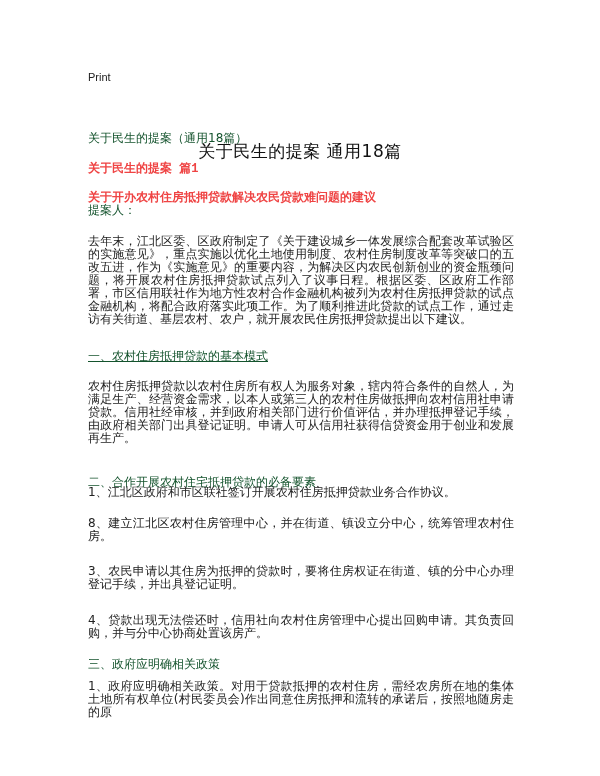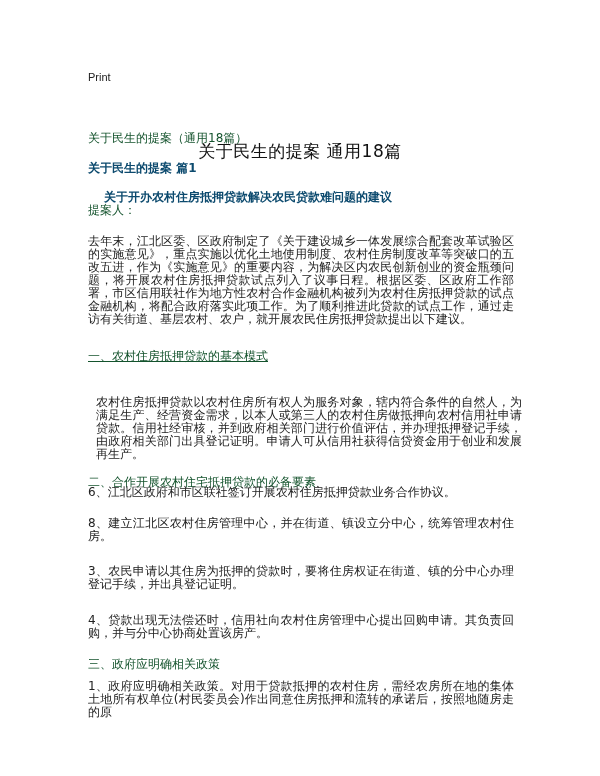"关于民生的提案 篇1" .bold { color: #0c4a6e -> #ef4444; font-family: none -> Liberation Mono, monospace }
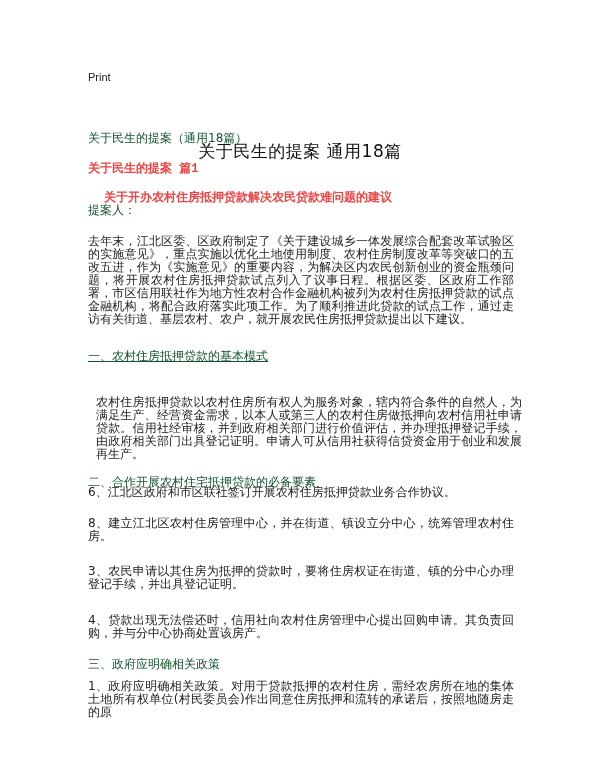"关于开办农村住房抵押贷款解决农民贷款难问题的建议" div.line { margin-left: 16px -> none }
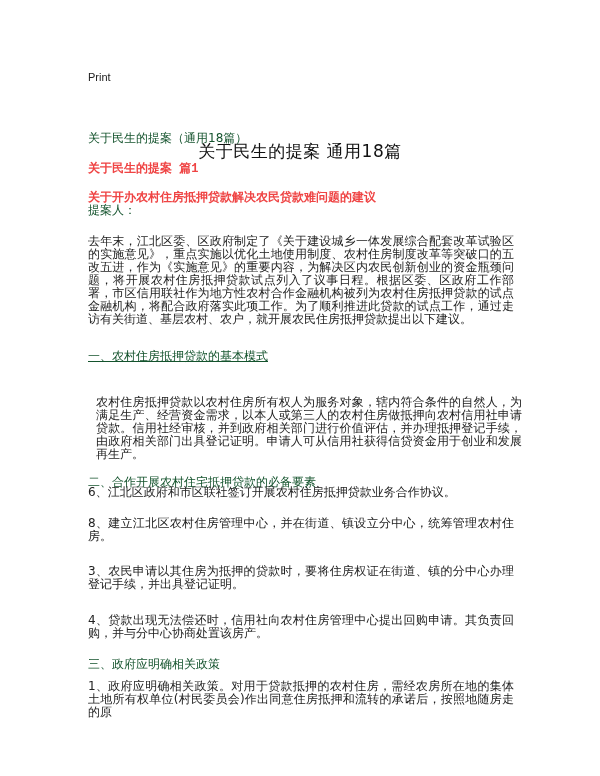"农村住房抵押贷款以农村住房所有权人为服务对象，辖内符合条件的自然人，为满足生产、" div.para { margin-left: 8px -> none; top: 396px -> 380px }
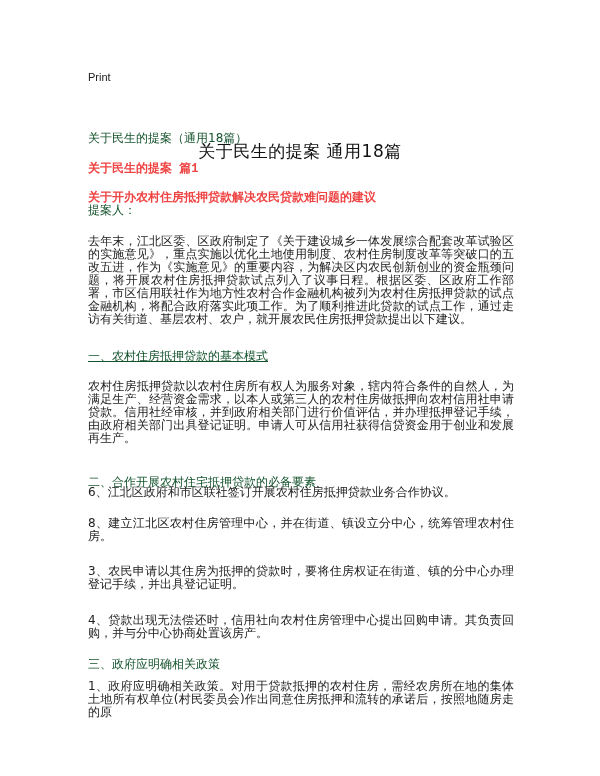"6、江北区政府和市区联社签订开展农村住房抵押贷款业务合作协议。" div.para { text: 6 -> 1 }
